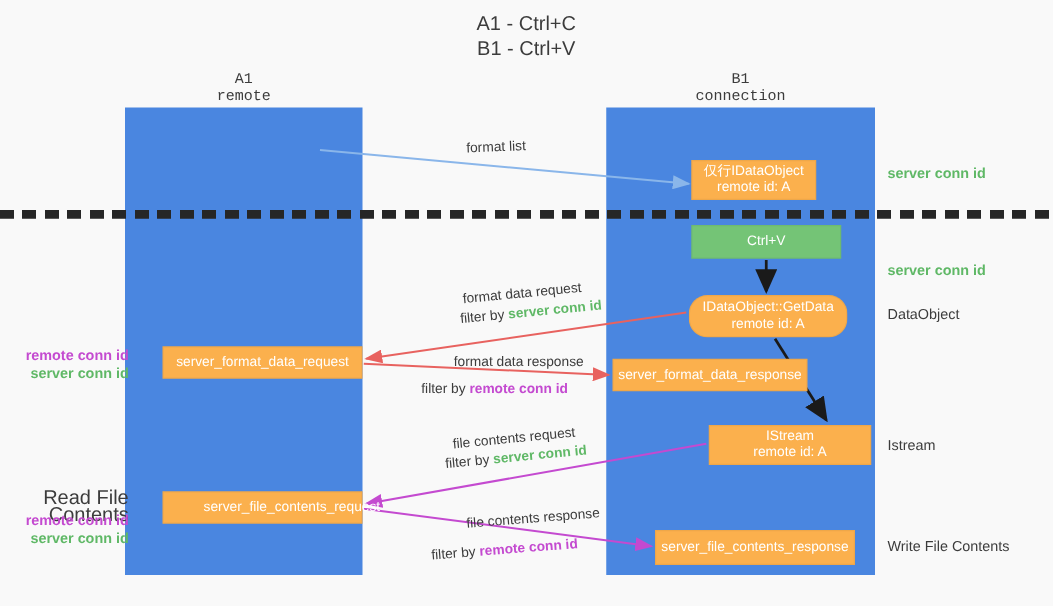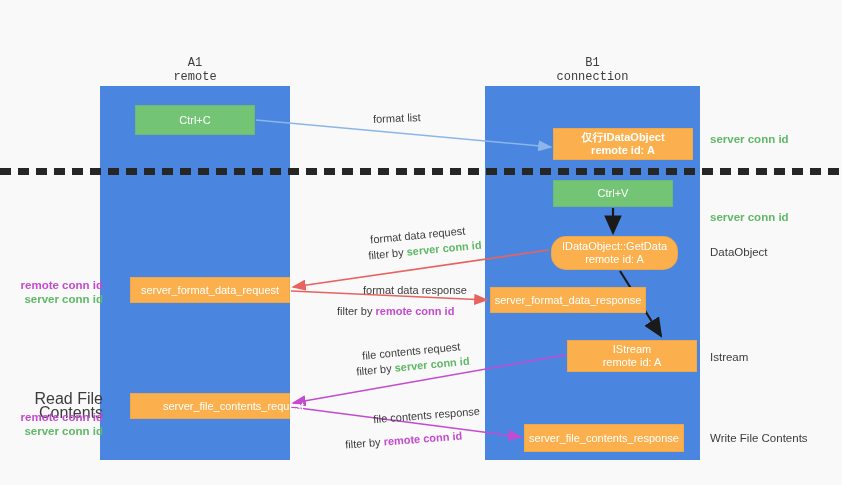"A1 - Ctrl+C" div.abs { html: none -> <div>A1 - Ctrl+C B1 - Ctrl+V</div> }
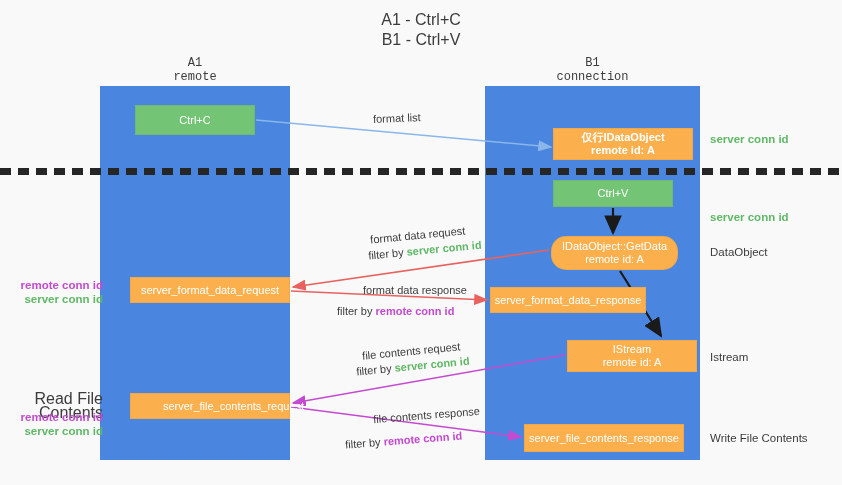"Ctrl+C" div.abs { html: <div> <span>Ctrl+C</span> </div> -> none }
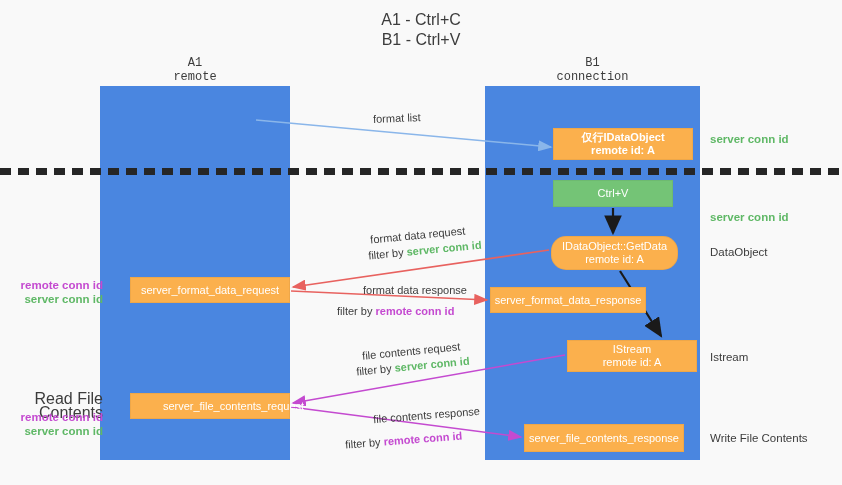"仅行IDataObject" #n-idataobj { font-weight: bold -> none; width: 140px -> 100px }
